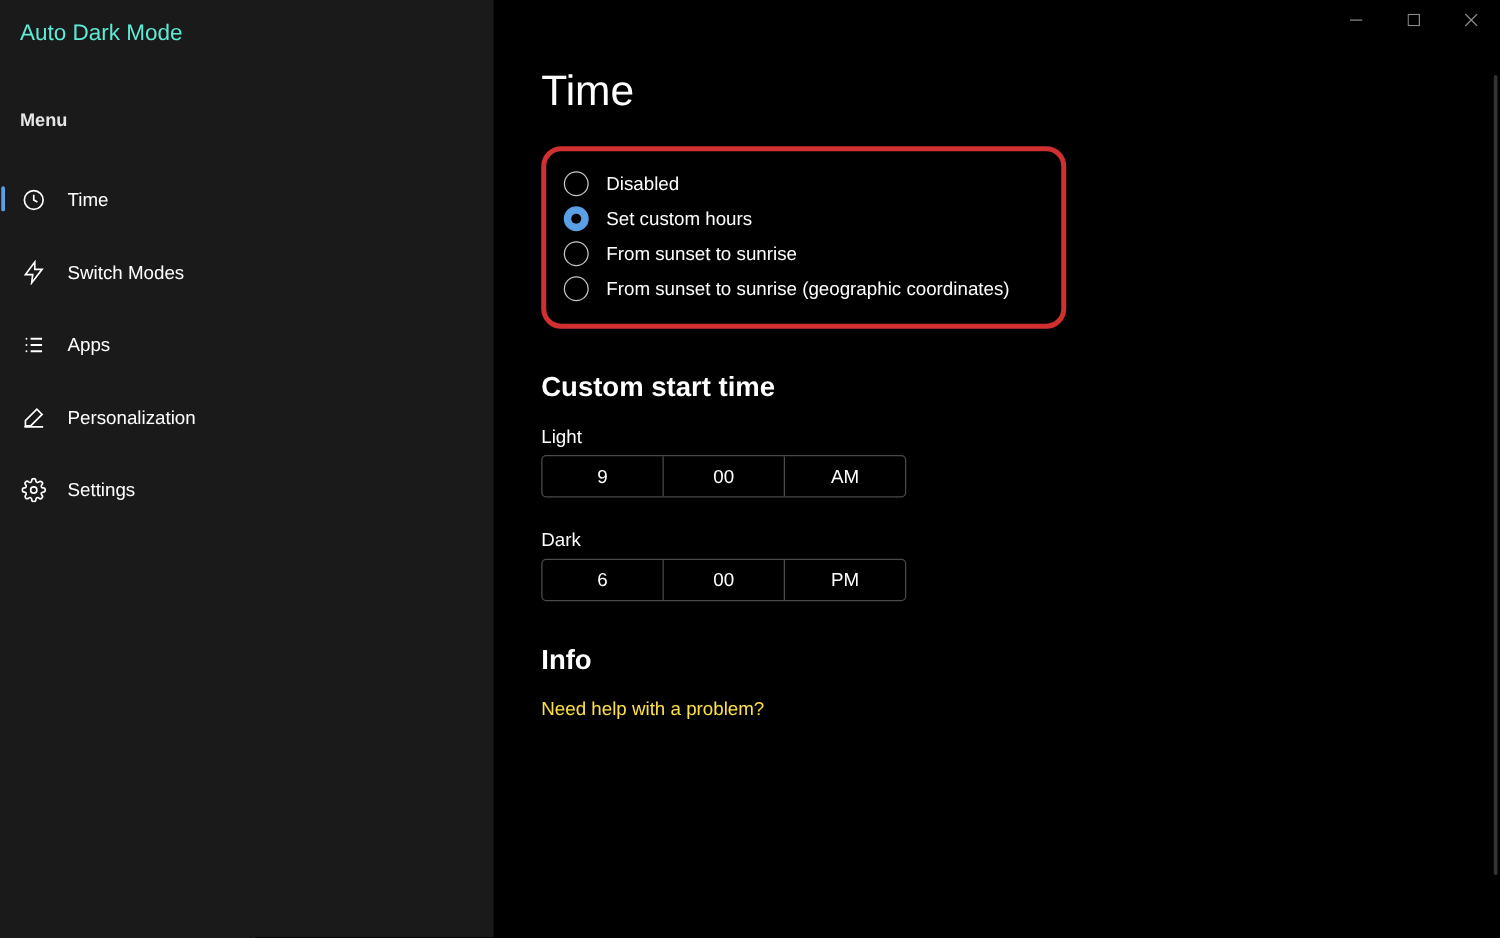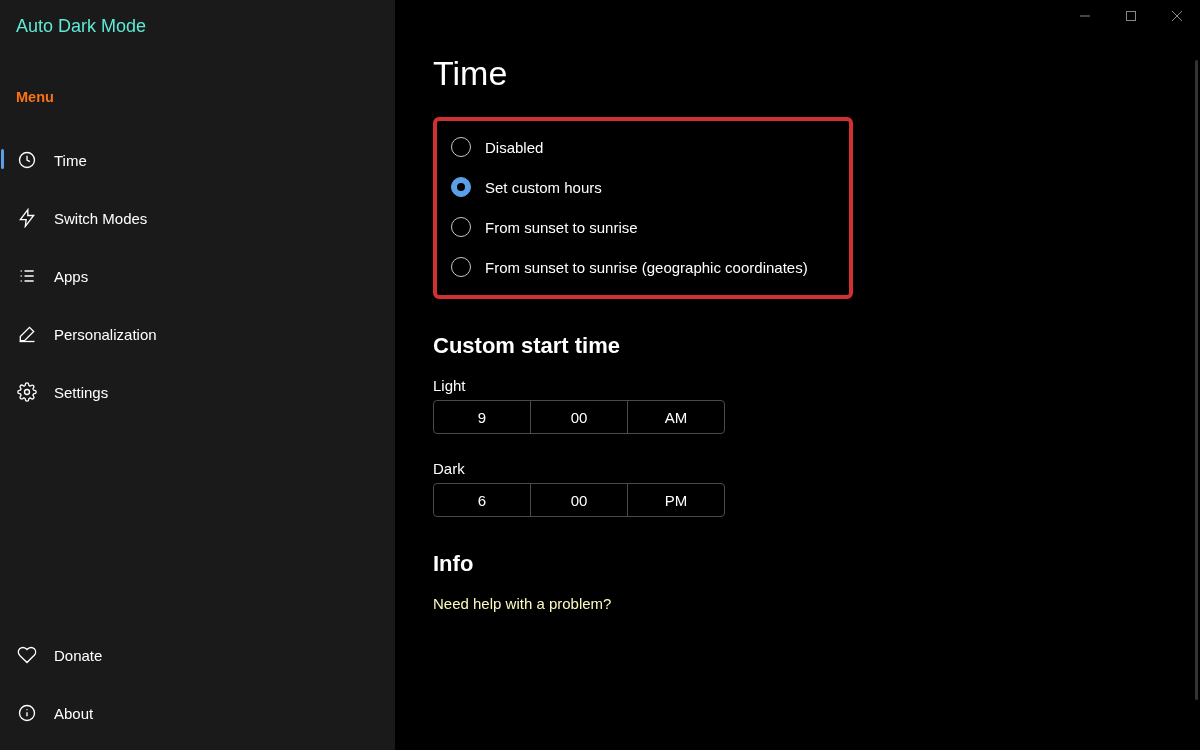"Menu" .menu-header { color: #f97316 -> #e5e5e5 }
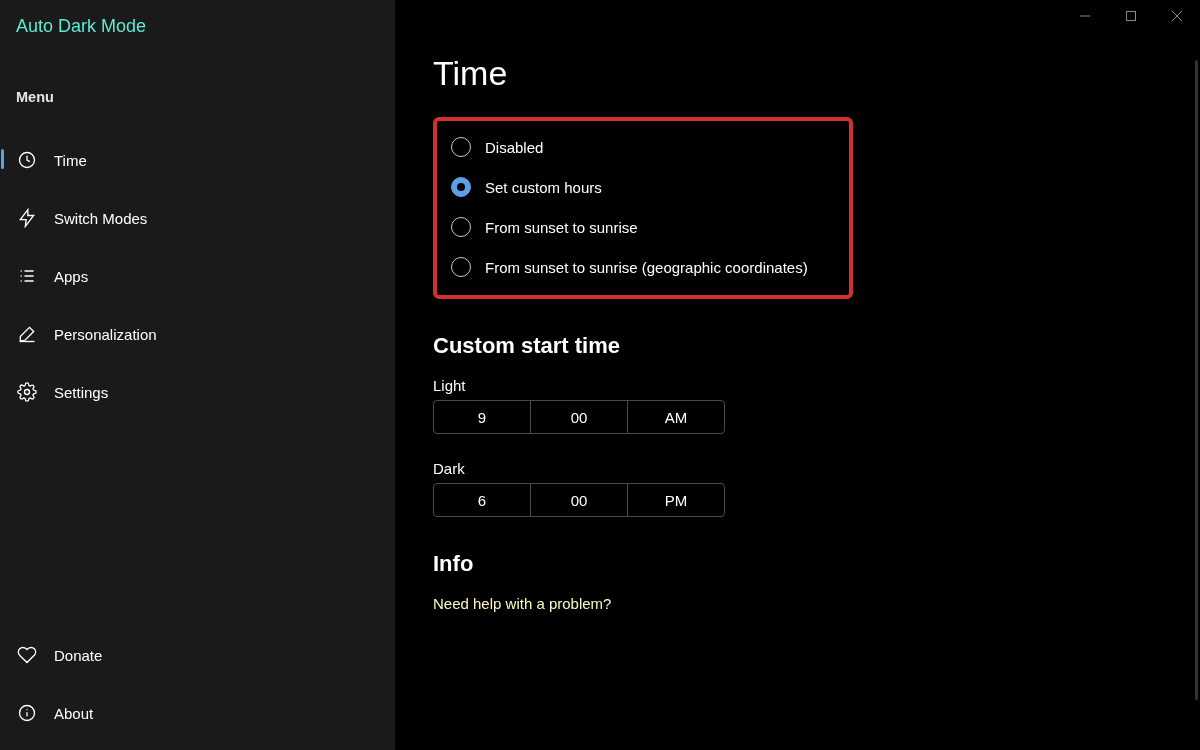"Disabled" .highlight-box { border-radius: 6px -> 16px; gap: 20px -> 8px }
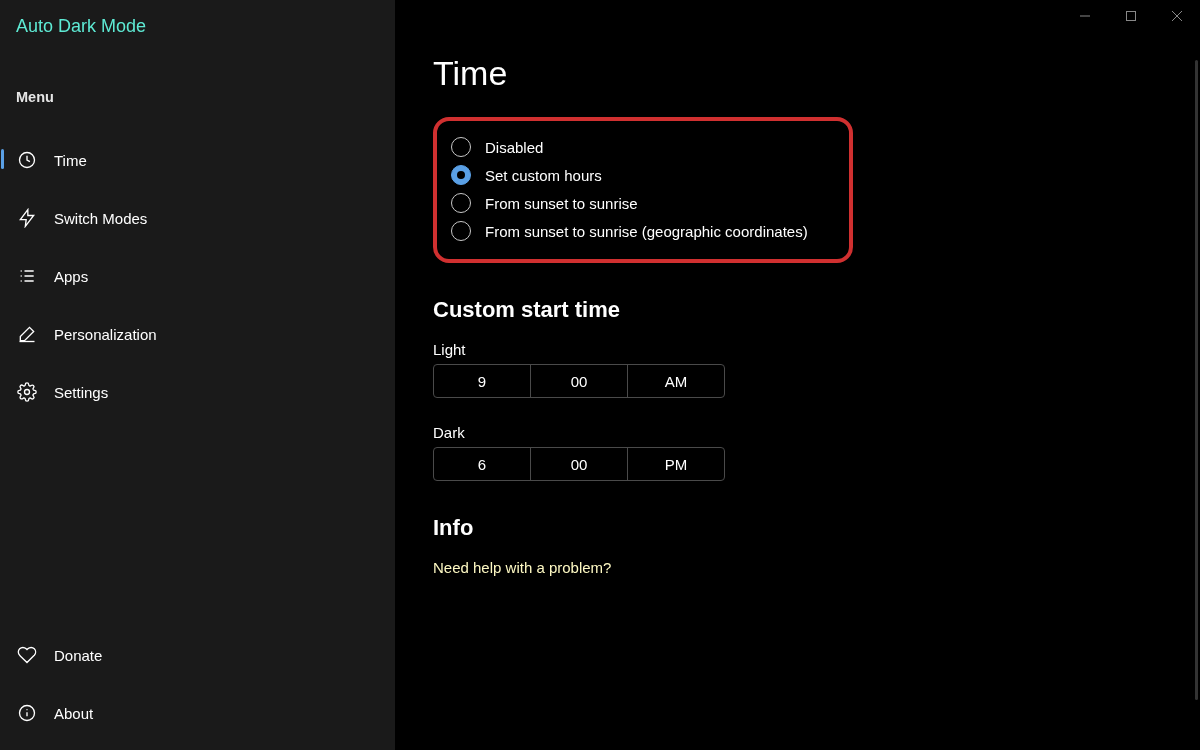"Need help with a problem?" .help-link { color: #fef9c3 -> #fde047 }
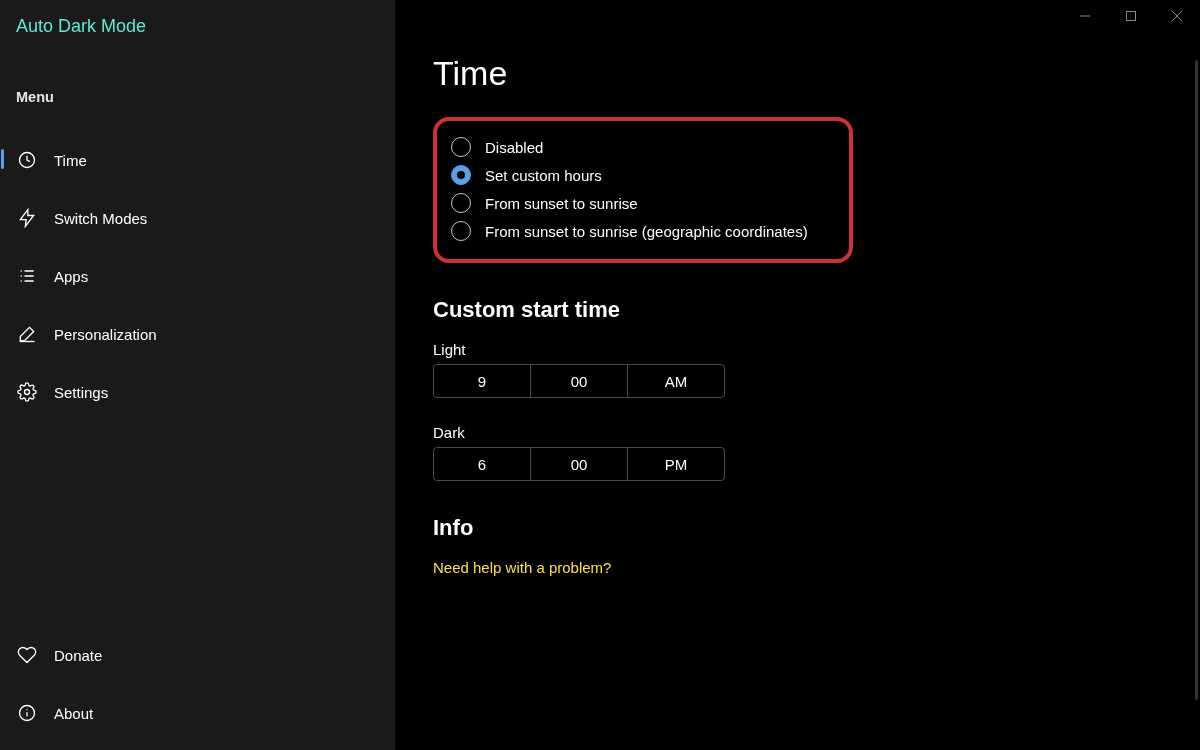"Donate" div.nav { html: <div> <div> <span> <svg> <path></path> </svg> </span> <span>Donate</span> </div> <div> <span> <svg> <circle></circle> <line></line> <line></line> </svg> </span> <span>About</span> </div> </div> -> none }
